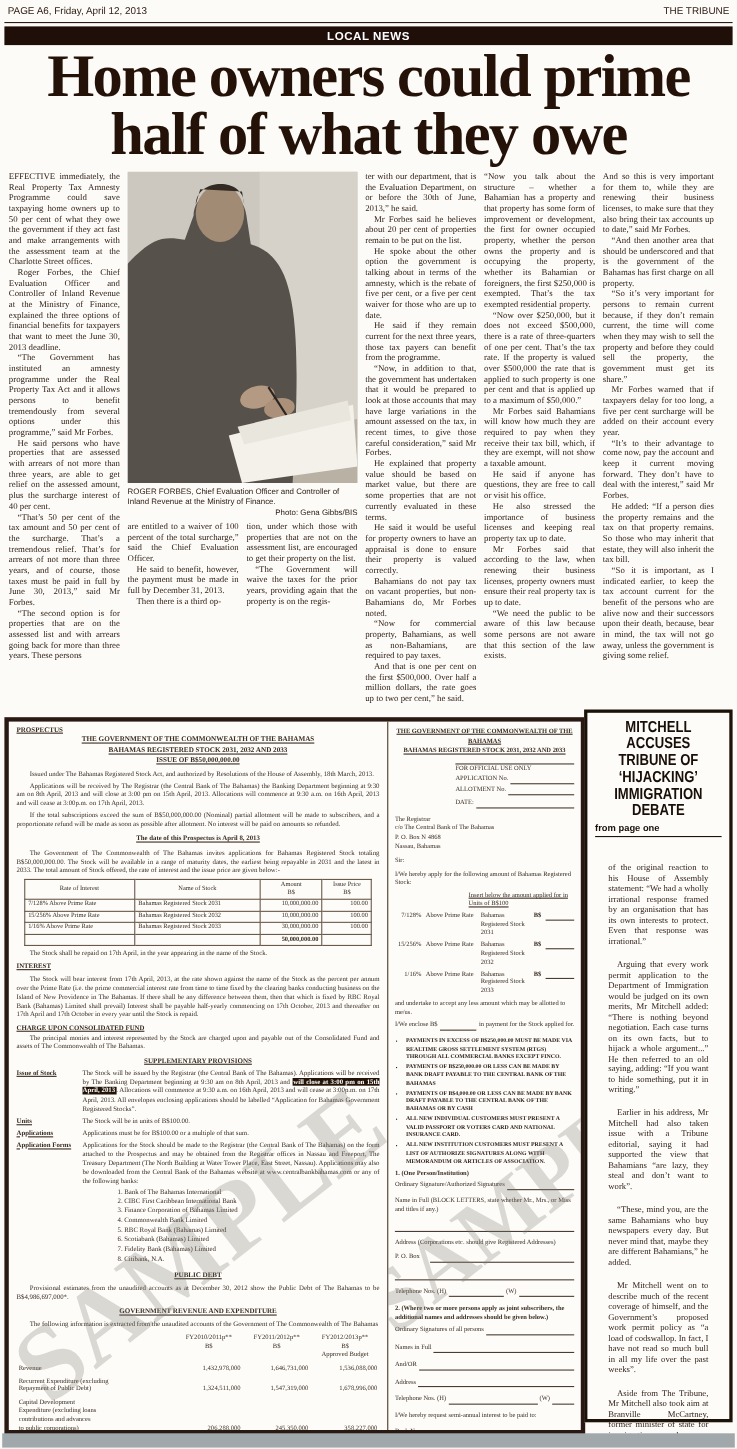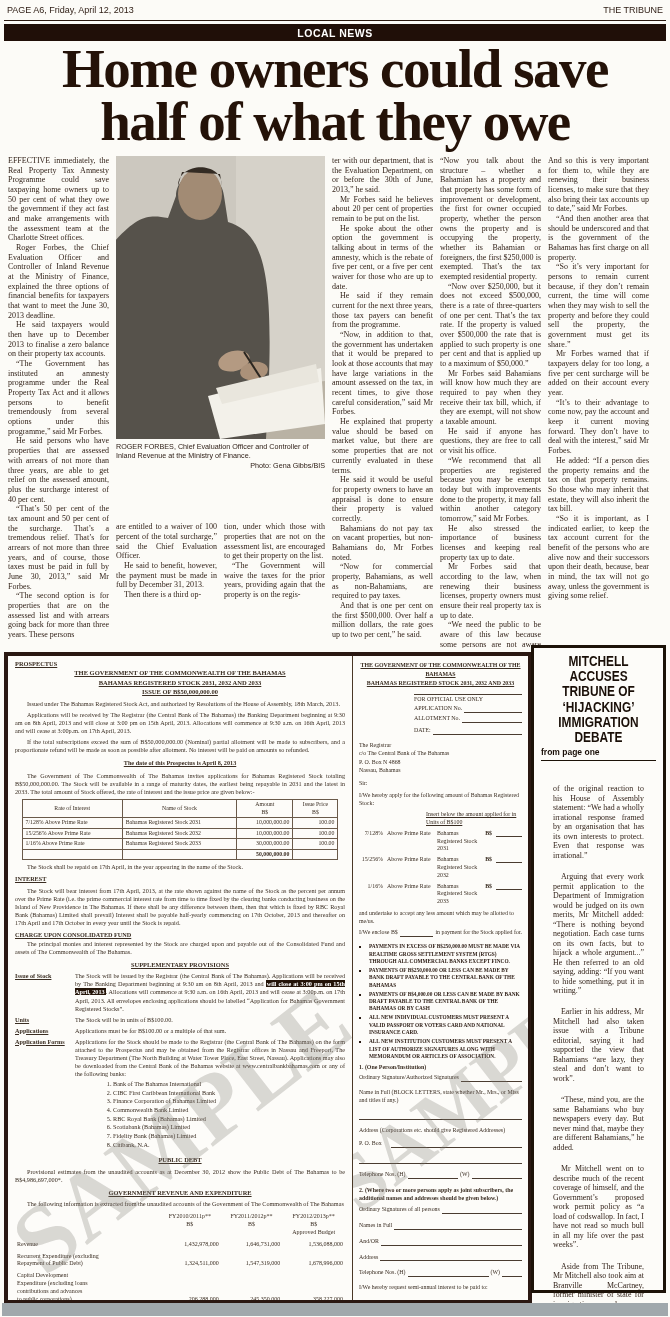"Home owners could save" div { text: save -> prime }
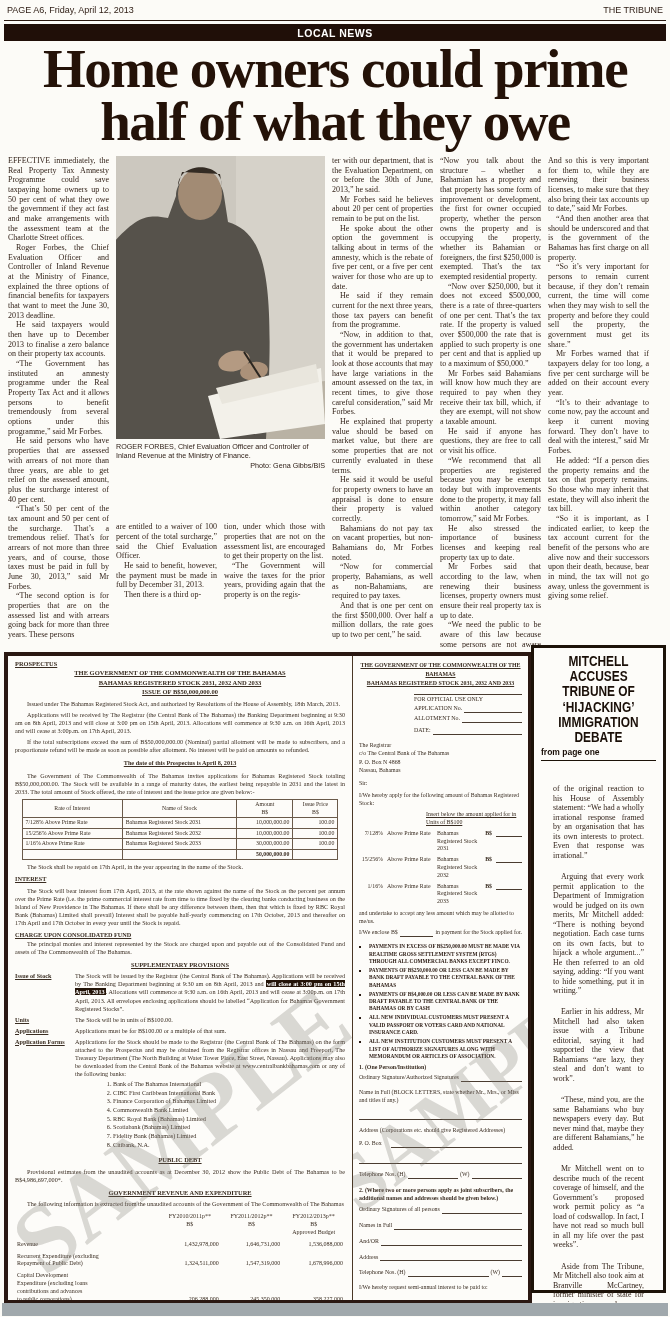"He said taxpayers would then" p { html: <p>He said taxpayers would then have up to December 2013 to finalise a zero balance on their property tax accounts.</p> -> none }
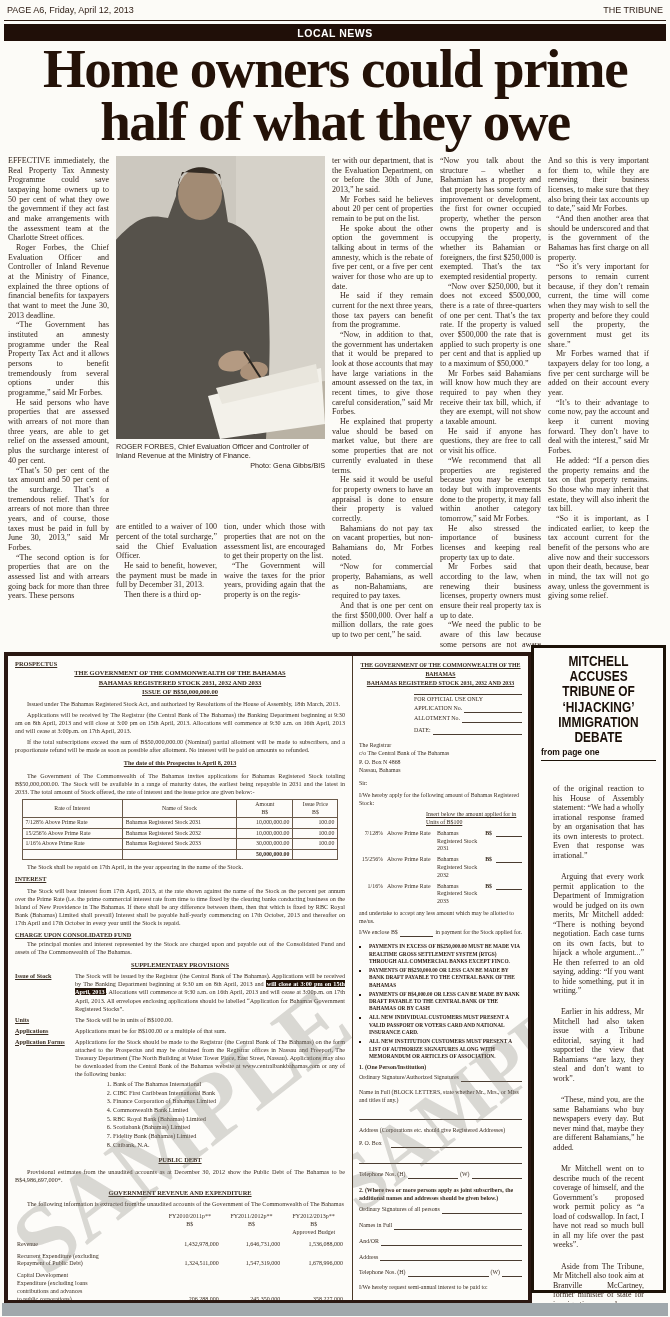"“We recommend that all properties" p { html: <p>“We recommend that all properties are registered because you may be exempt today but with improvements done to the property, it may fall within another category tomorrow,” said Mr Forbes.</p> -> none }
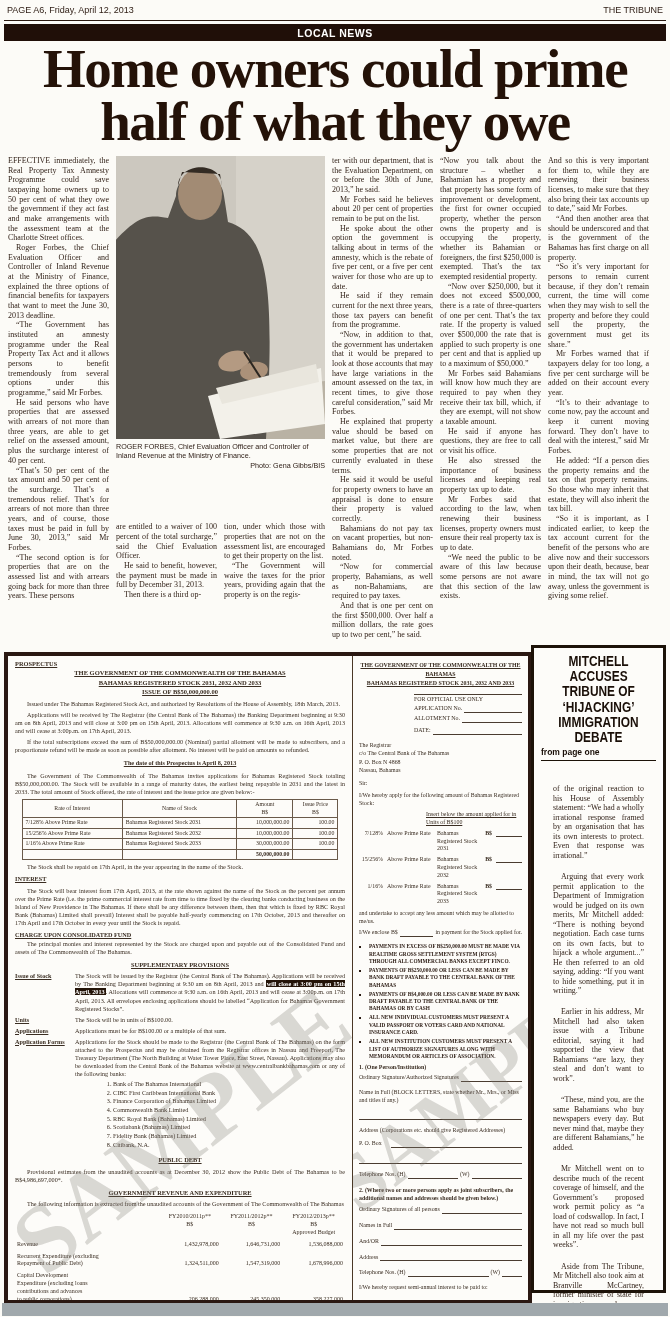"are entitled to a waiver" .subcols { align-items: center -> none }
